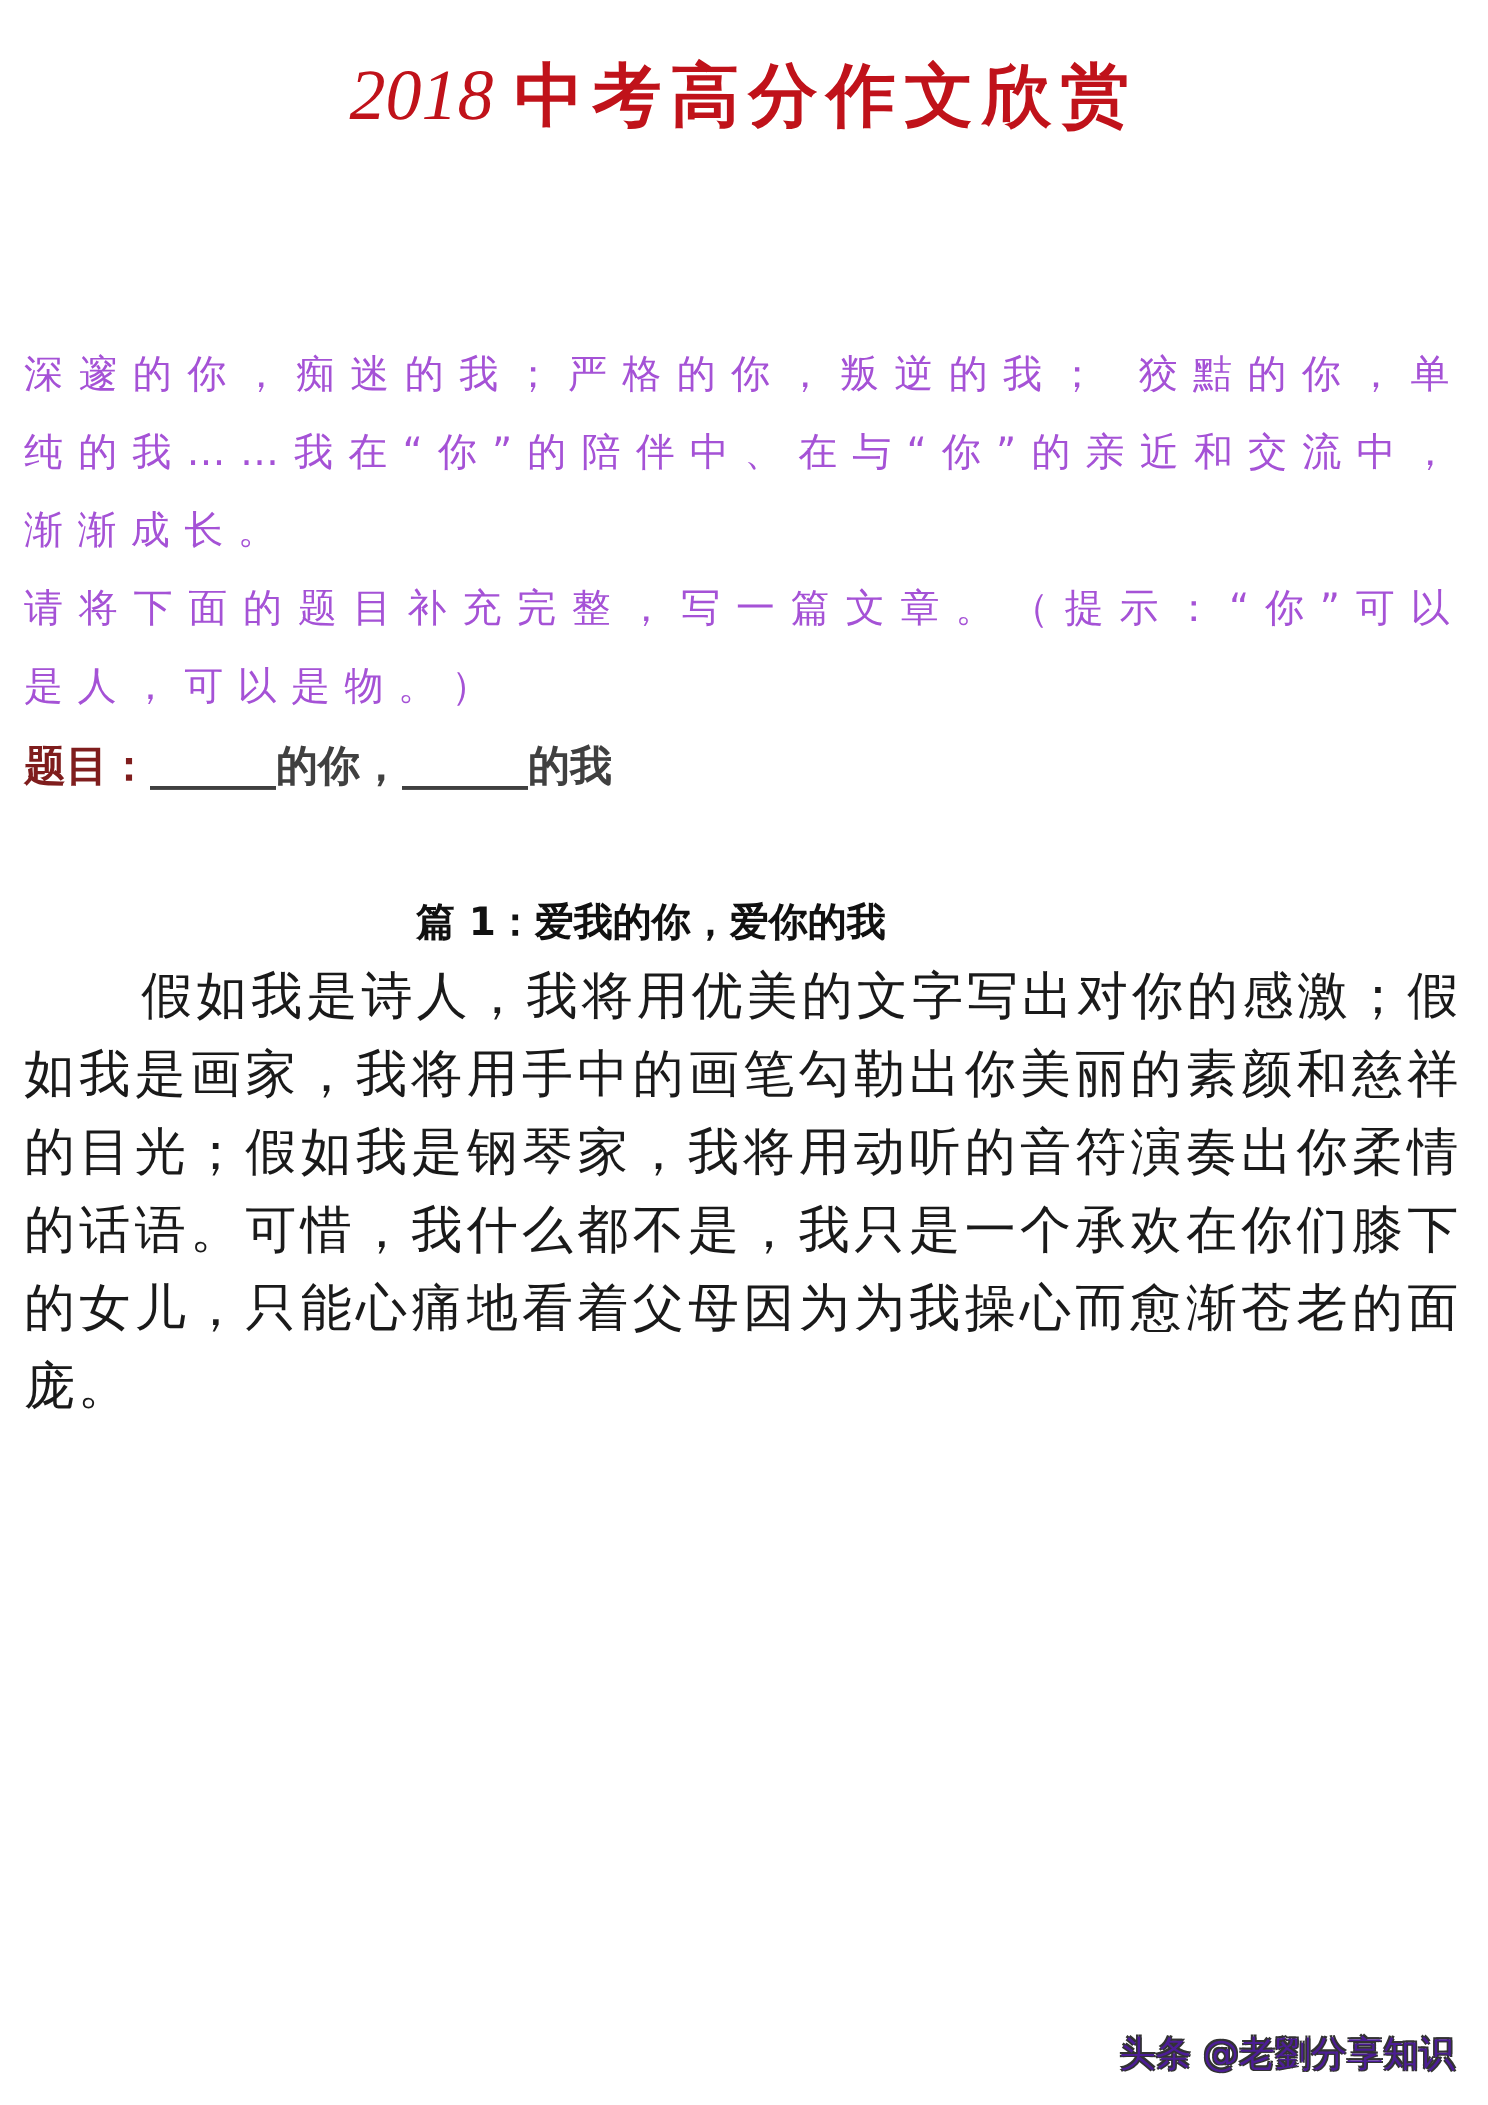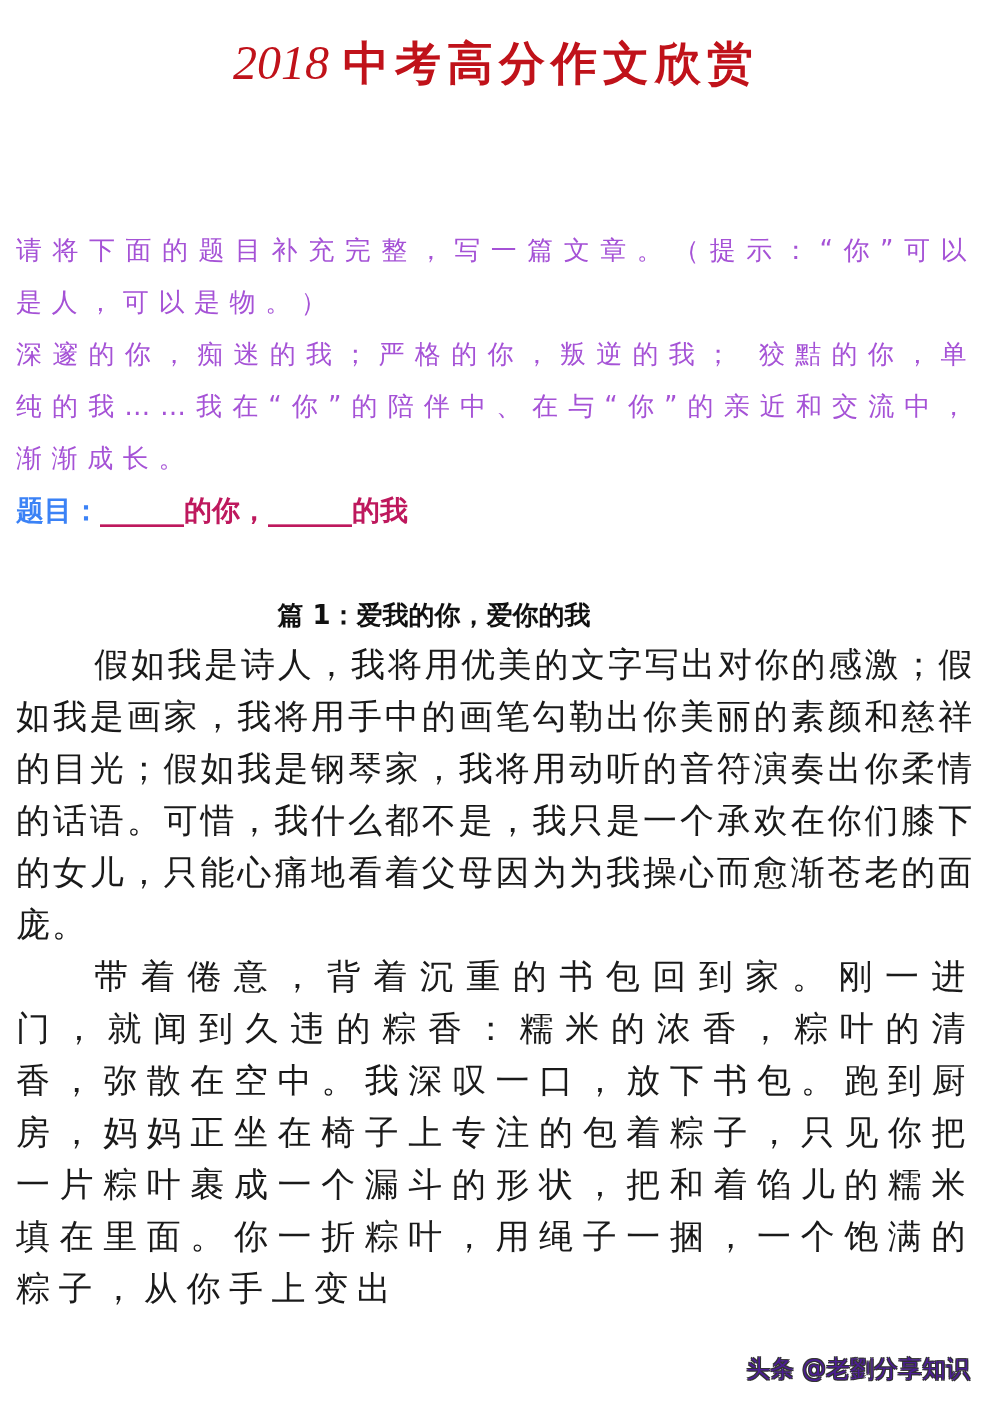"请将下面的题目补充完整，写一篇文章。（提示：“你”可以是人，可以是物。）" p { order: before "深邃的你，痴迷的我；严格的你，叛逆的我；" -> after "深邃的你，痴迷的我；严格的你，叛逆的我；" }
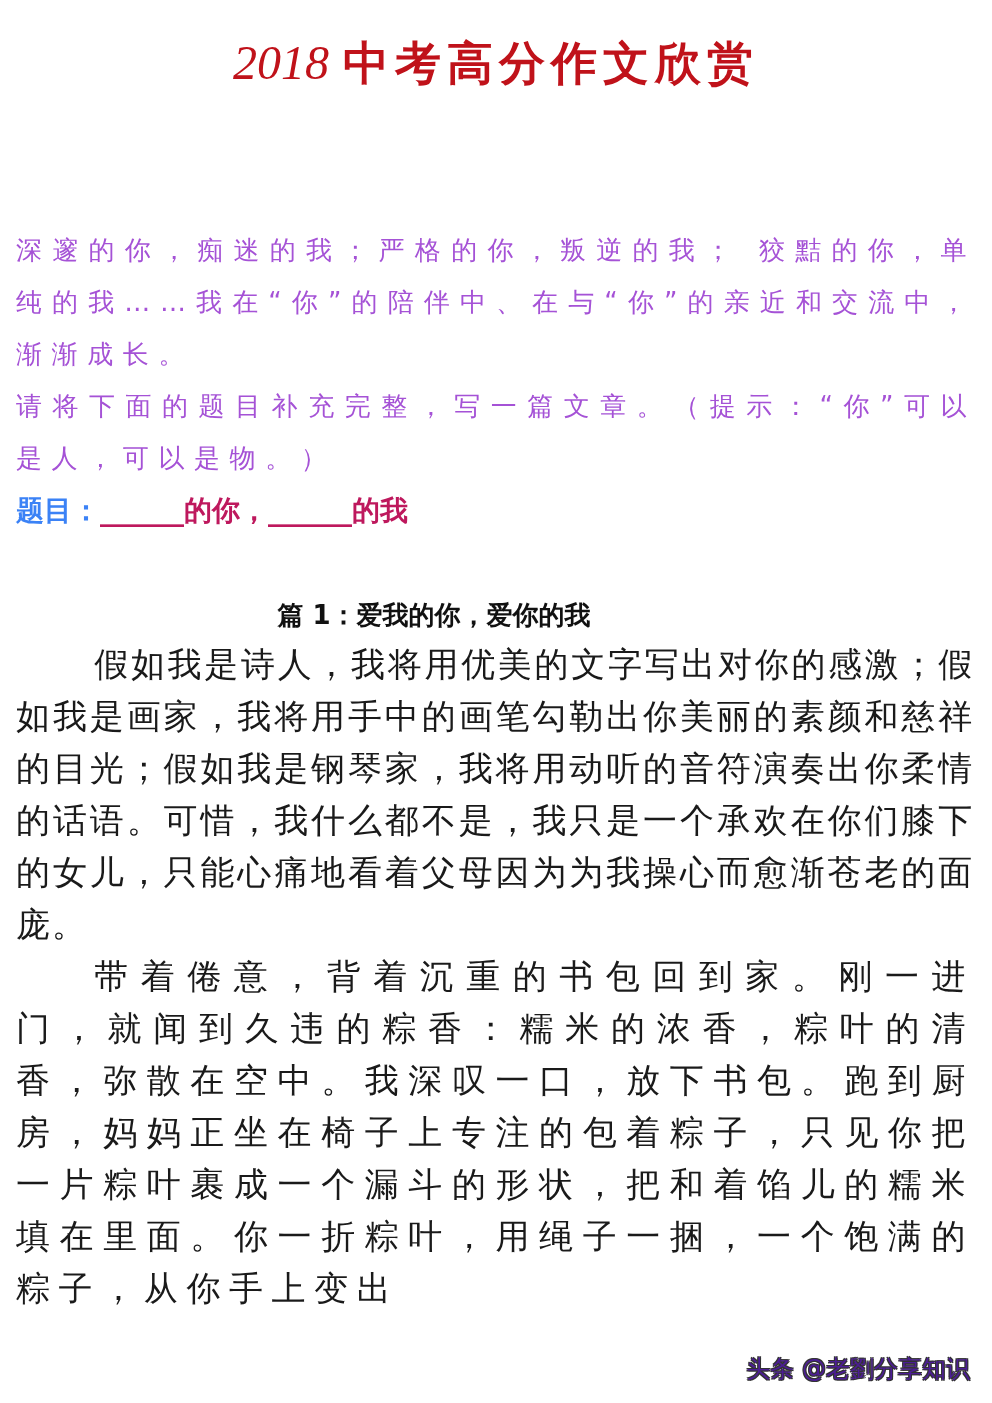"题目：" .topic .label { color: #3b82f6 -> #7f1d1d }
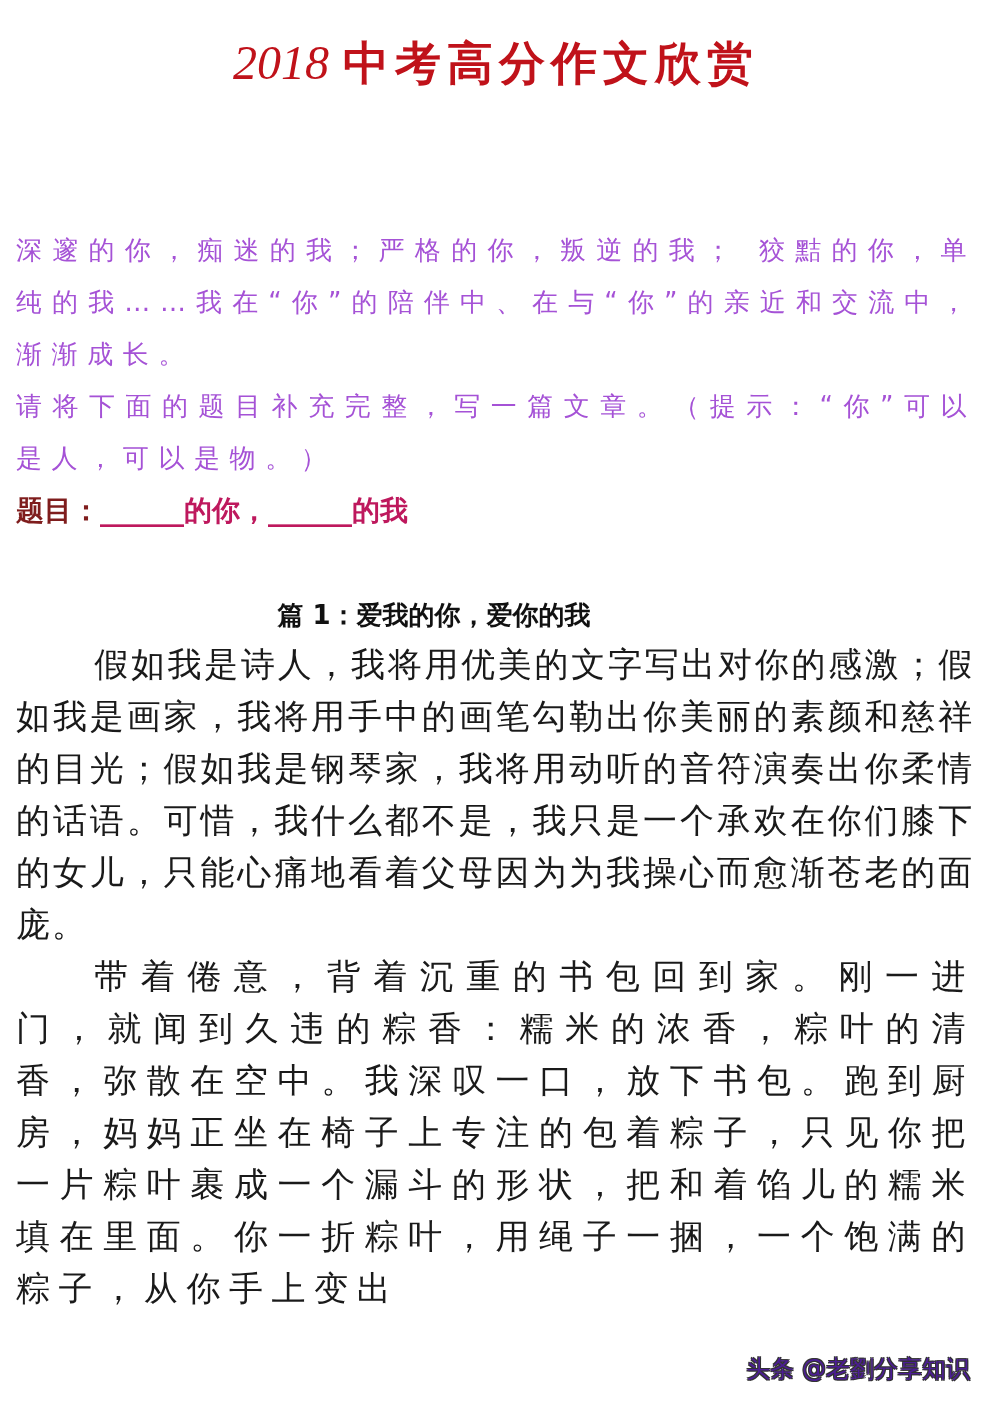"______的你，______的我" .topic .blank { color: #be185d -> #404040 }
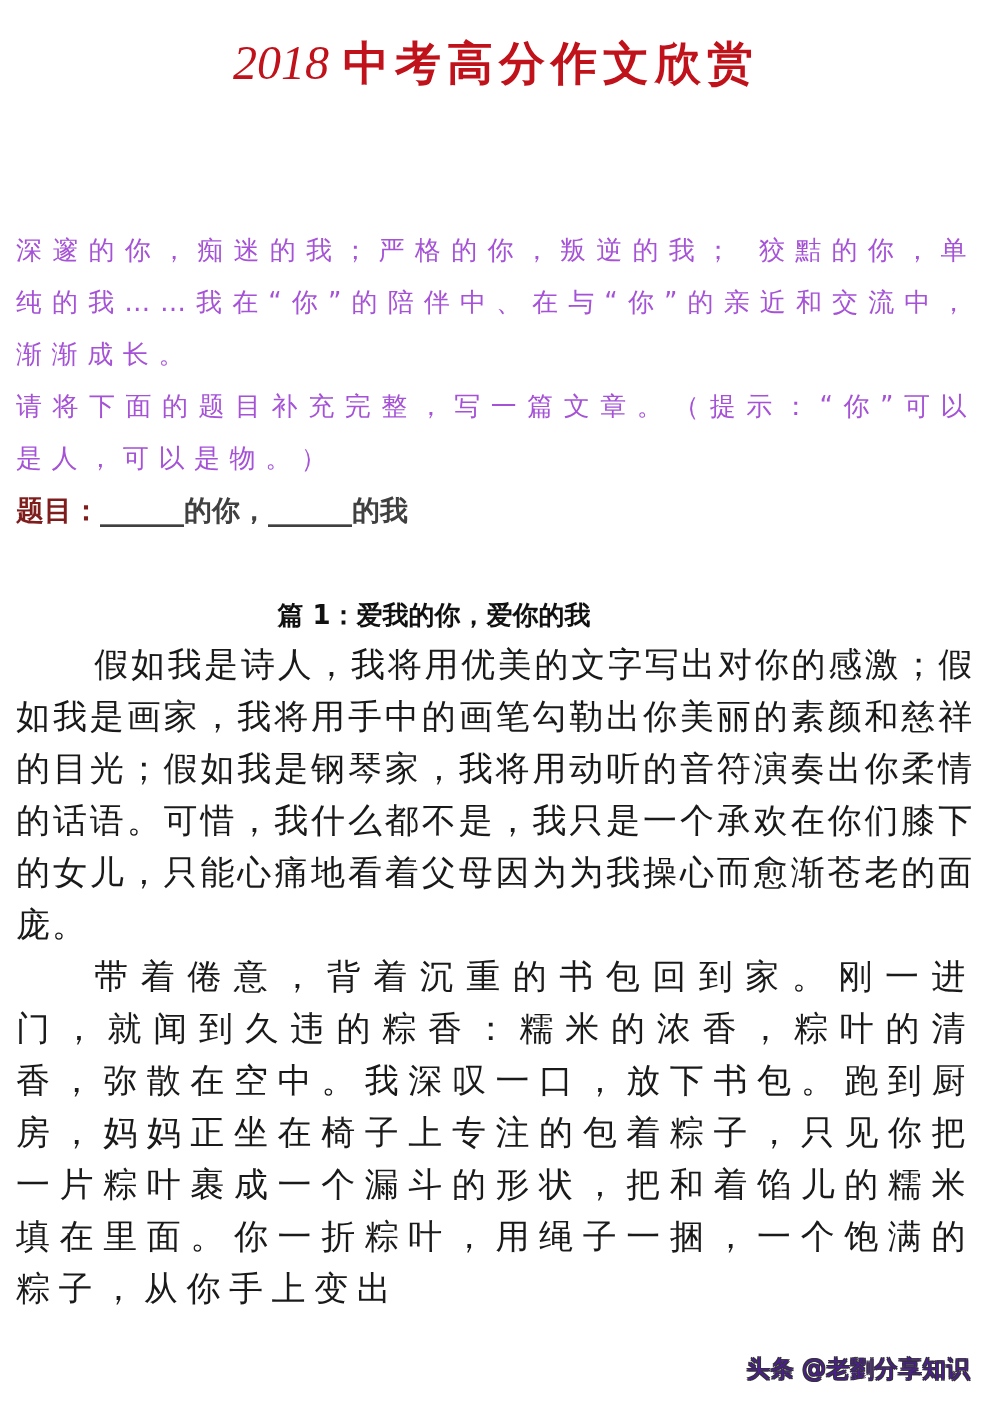"带着倦意，背着沉重的书包回到家。刚一进门，就闻到久违的粽香：糯米的浓香，粽叶的清" p.p2 { html: <p>带着倦意，背着沉重的书包回到家。刚一进门，就闻到久违的粽香：糯米的浓香，粽叶的清香，弥散在空中。我深叹一口，放下书包。跑到厨房，妈妈正坐在椅子上专注的包着粽子，只见你把一片粽叶裹成一个漏斗的形状，把和着馅儿的糯米填在里面。你一折粽叶，用绳子一捆，一个饱满的粽子，从你手上变出</p> -> none }
